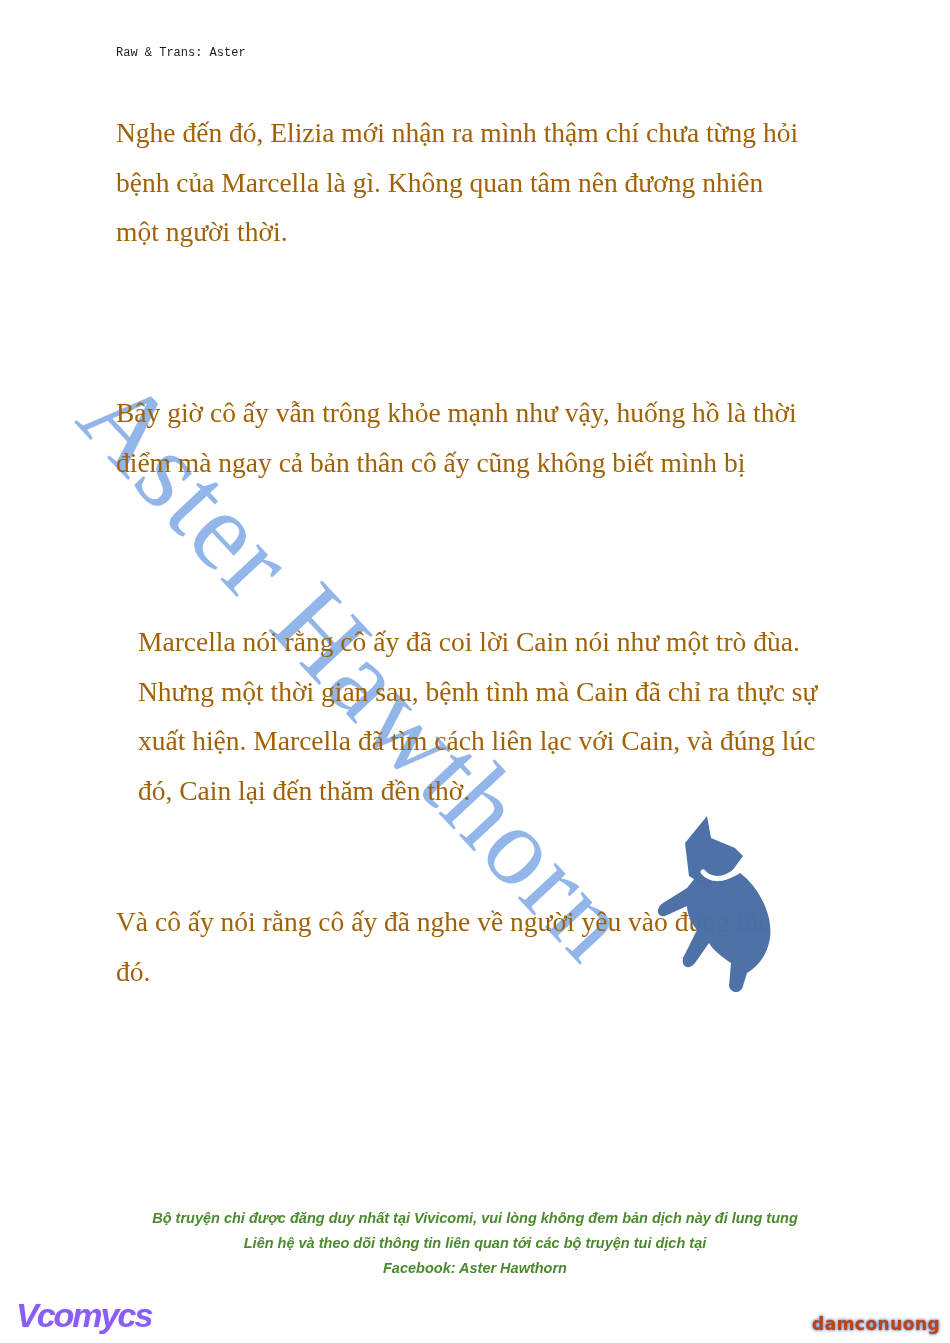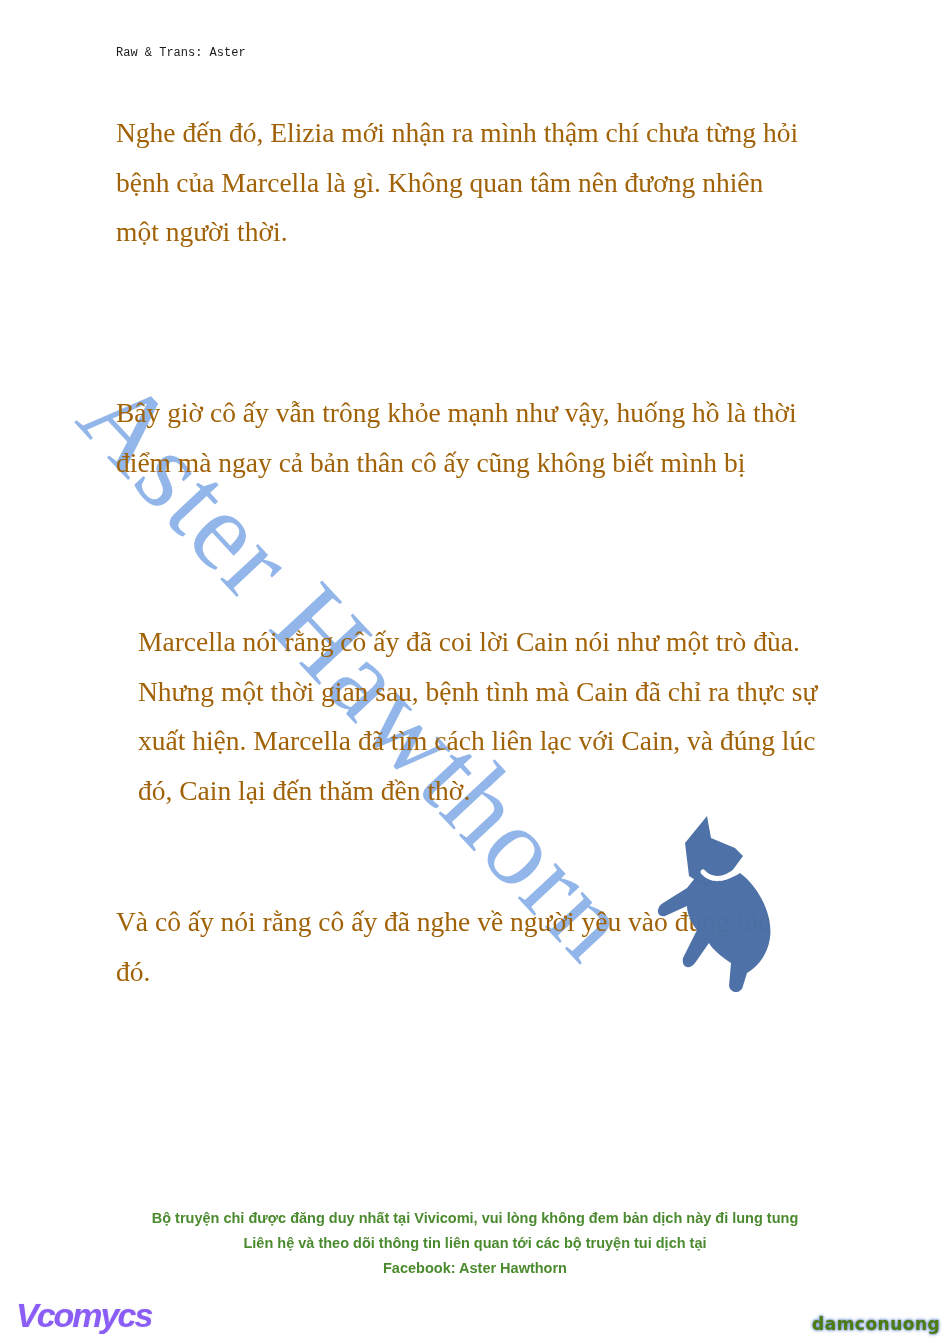"Bộ truyện chỉ được đăng" .footer { font-style: none -> italic }
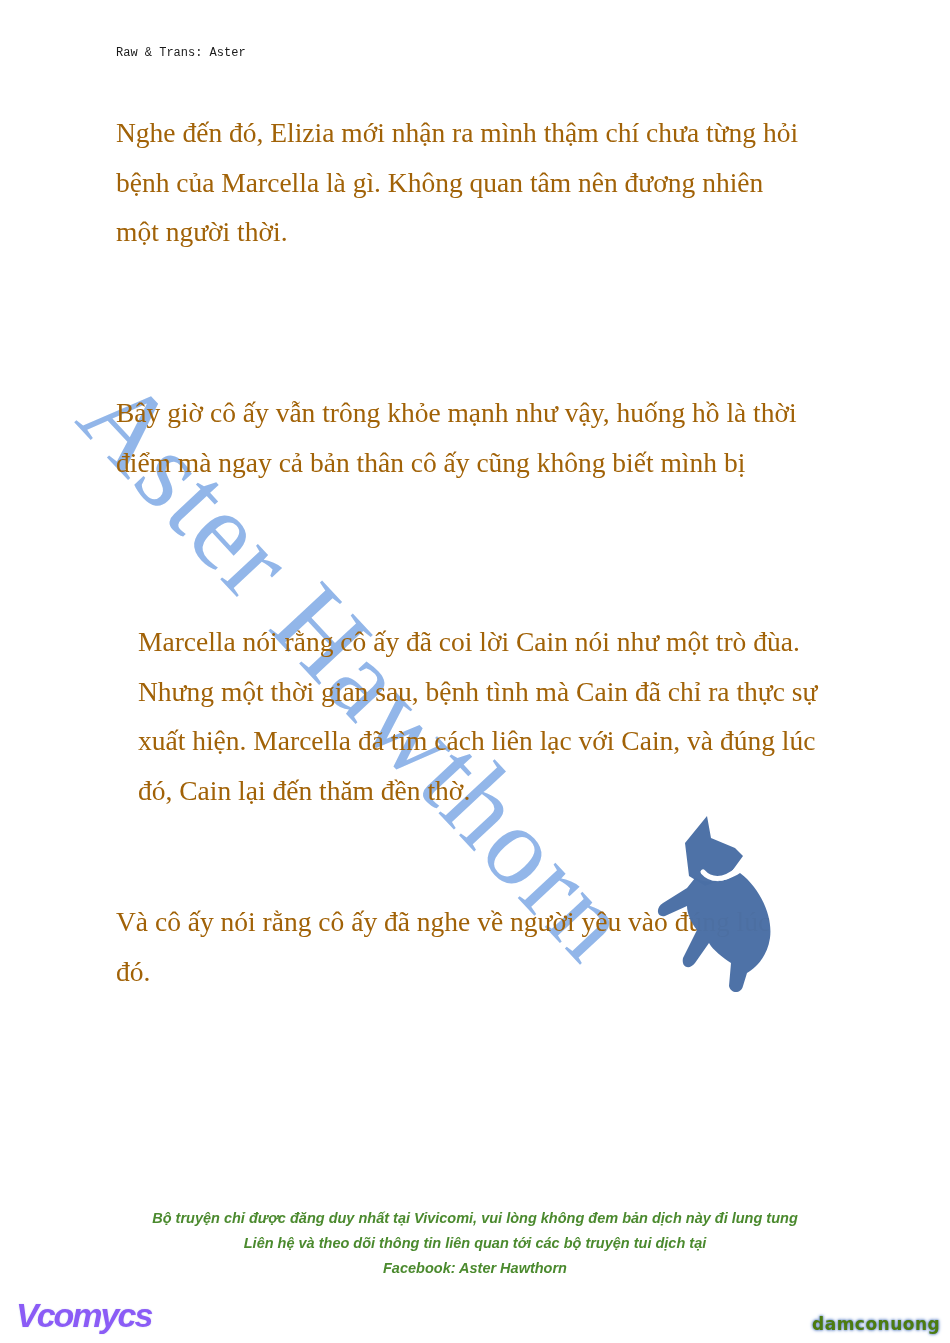"damconuong" .logo-right { color: #4d7c0f -> #c2410c }
